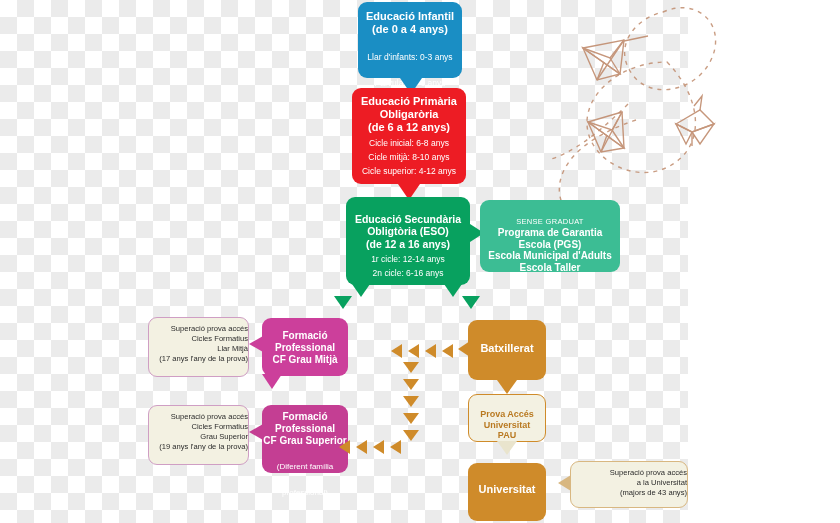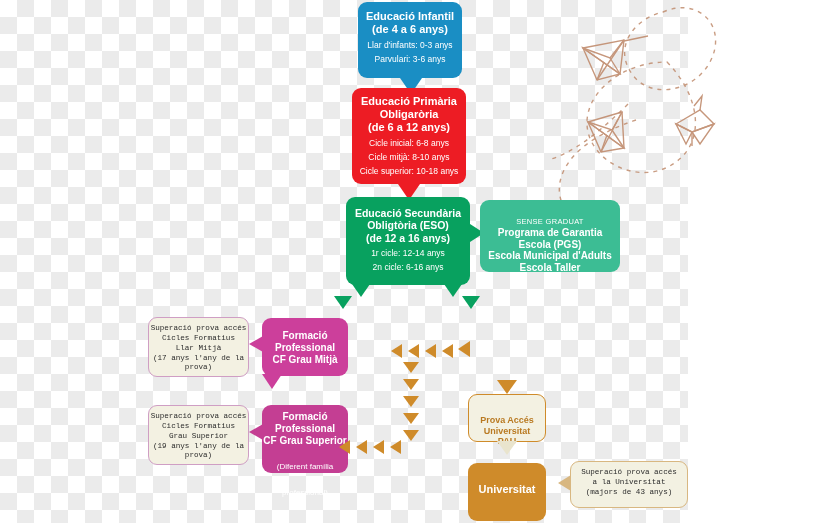"(de 4 a 6 anys)" span.ttl { text: 4 a 6 -> 0 a 4 }
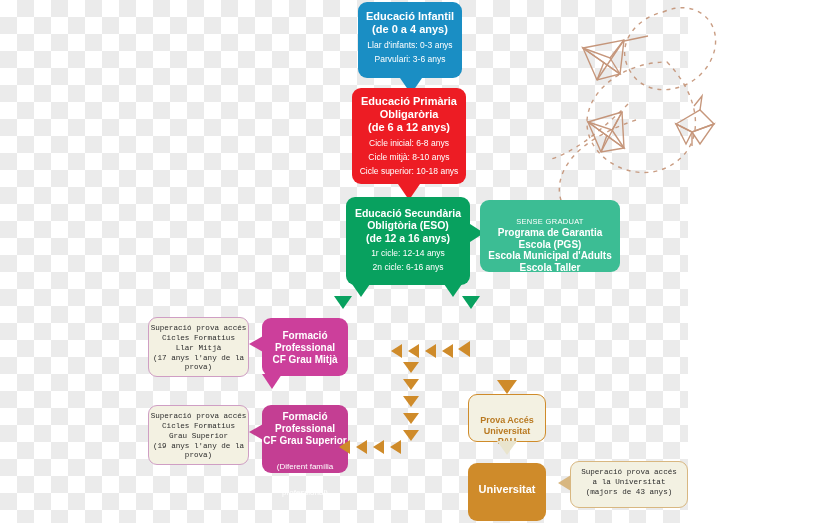"Llar d'infants: 0-3 anys" #box-infantil .sub { margin-top: 4px -> 16px }
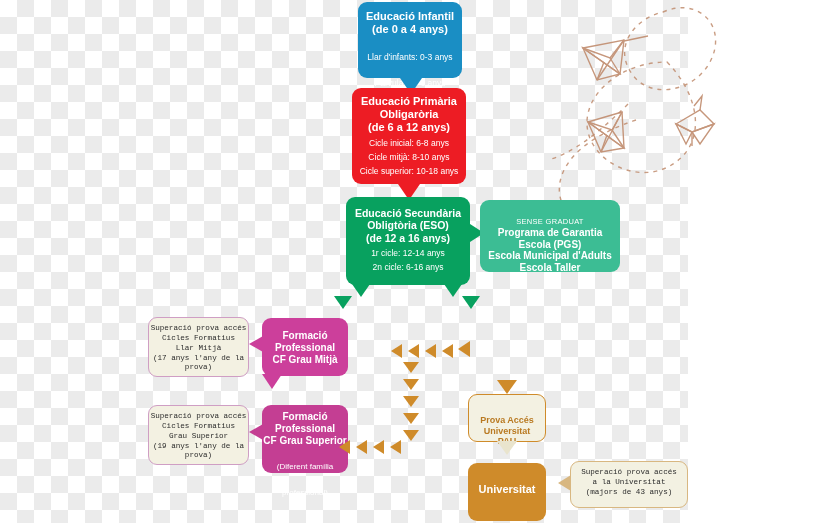"Cicle superior: 10-18 anys" span.sub { text: 10-18 -> 4-12 }
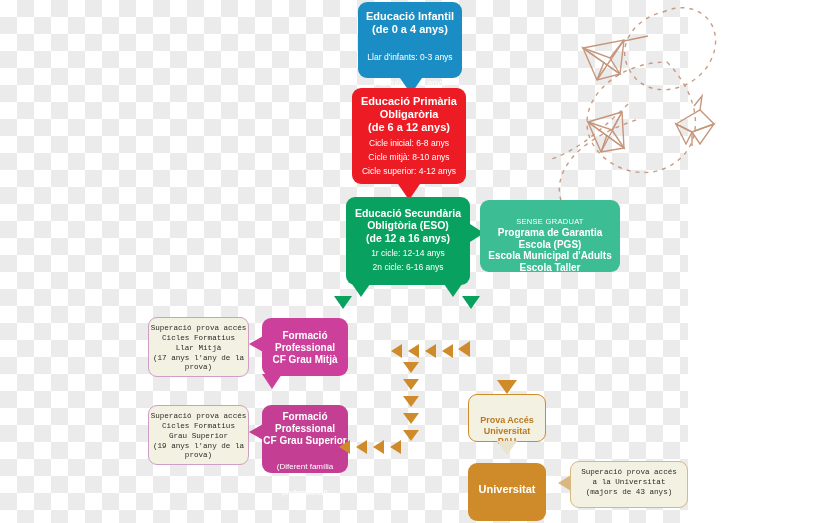"Educació Secundària" #box-eso { padding-top: 10px -> 16px }
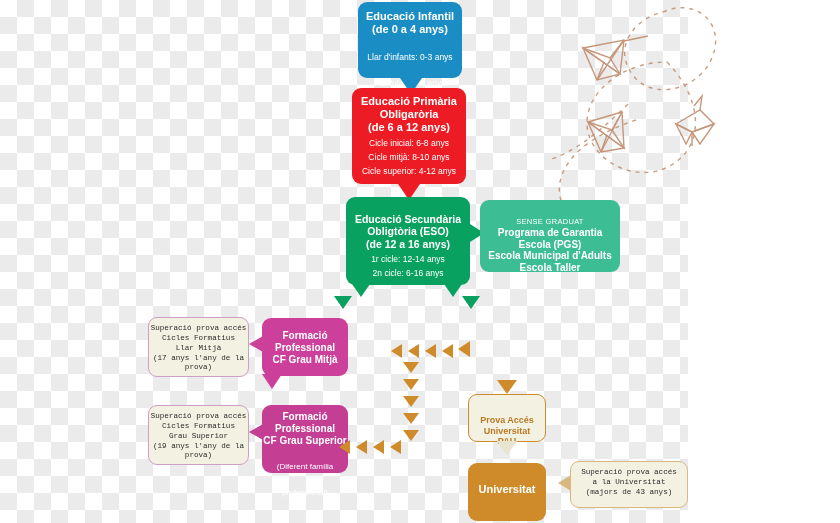"Superació prova accés" .callout { font-family: Liberation Mono, monospace -> none; text-align: center -> right }
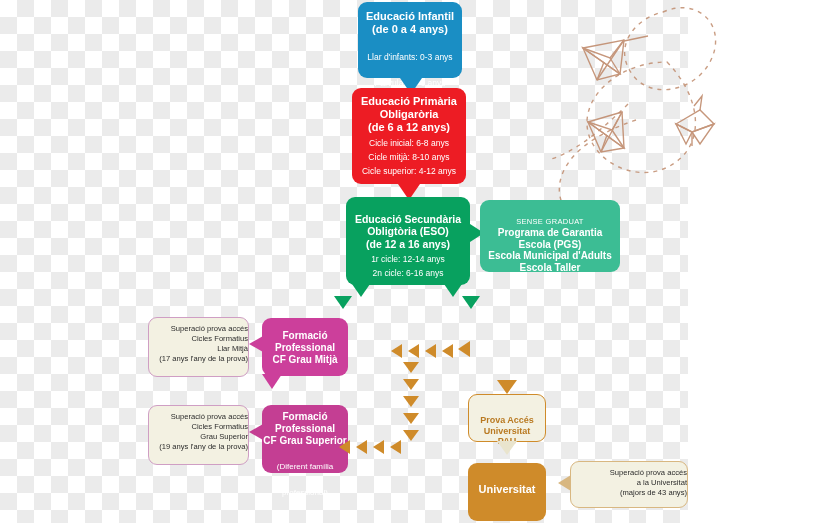"Batxillerat" div.node { html: none -> <div> <span>Batxillerat</span> </div> }
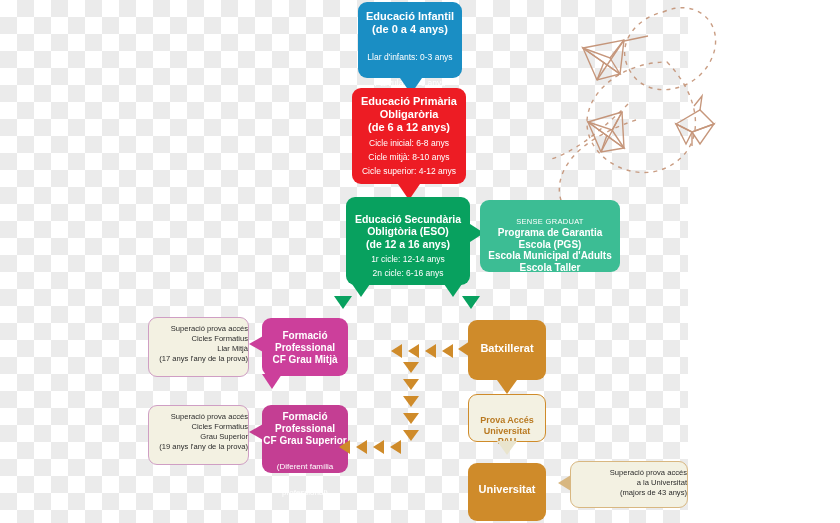"Prova Accés" #box-pau { padding-top: 20px -> 14px }
